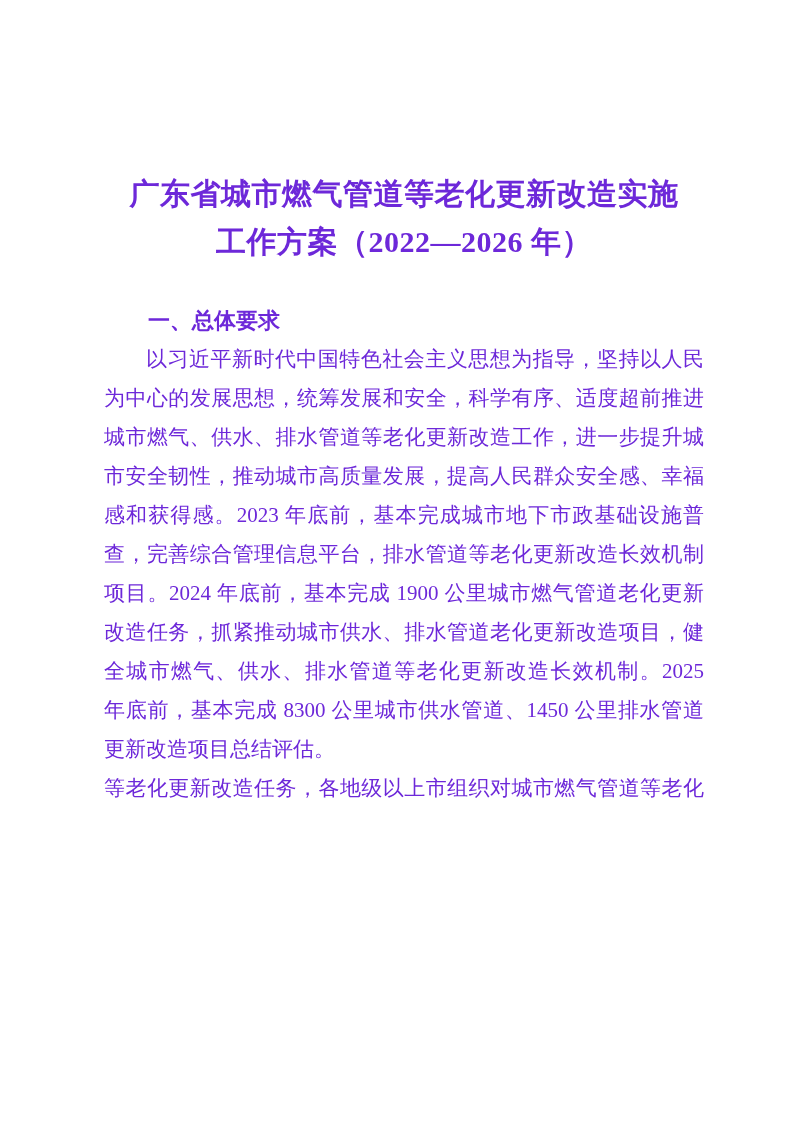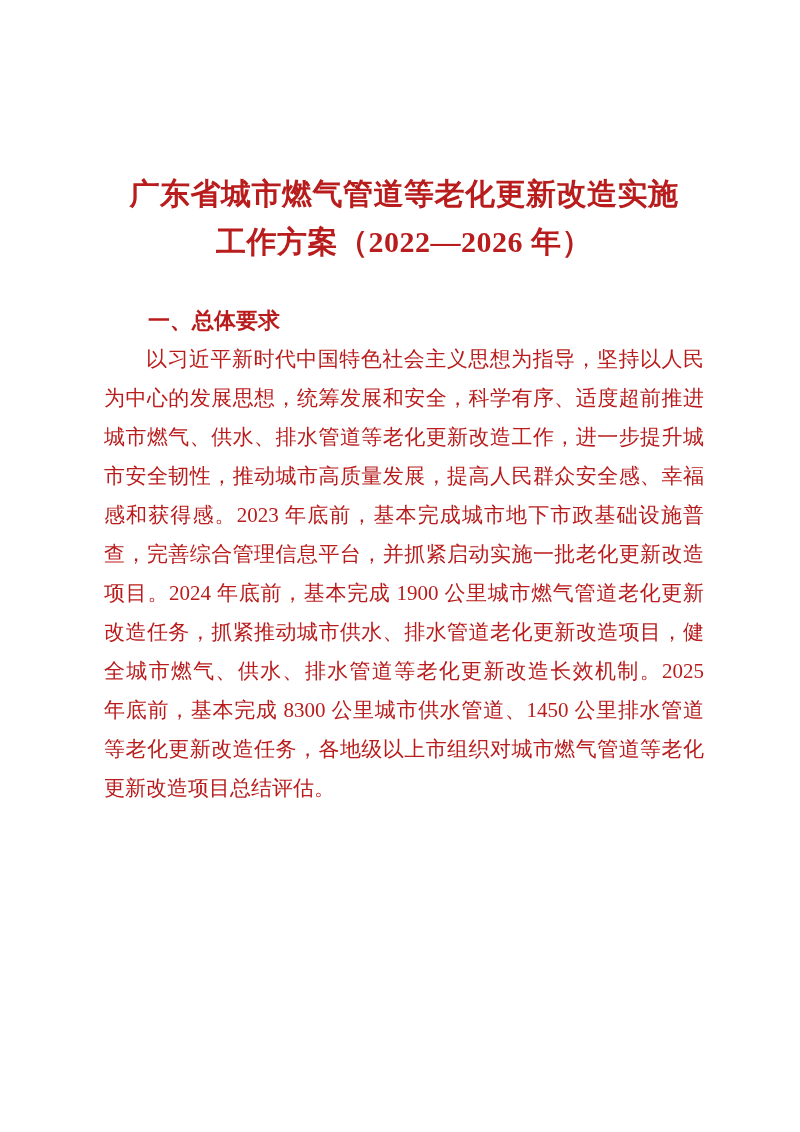"广东省城市燃气管道等老化更新改造实施" .page { color: #b91c1c -> #6d28d9 }
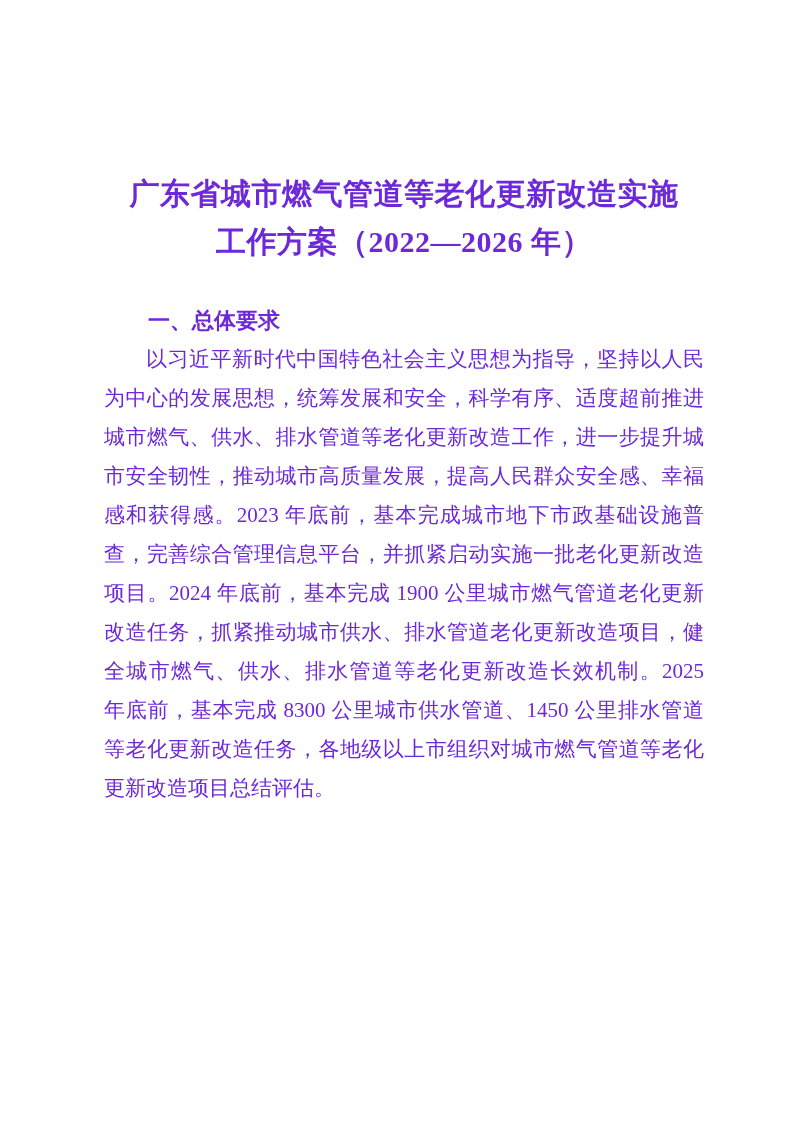"查，完善综合管理信息平台，并抓紧启动实施一批老化更新改造" div.line { text: 并抓紧启动实施一批老化更新改造 -> 排水管道等老化更新改造长效机制 }
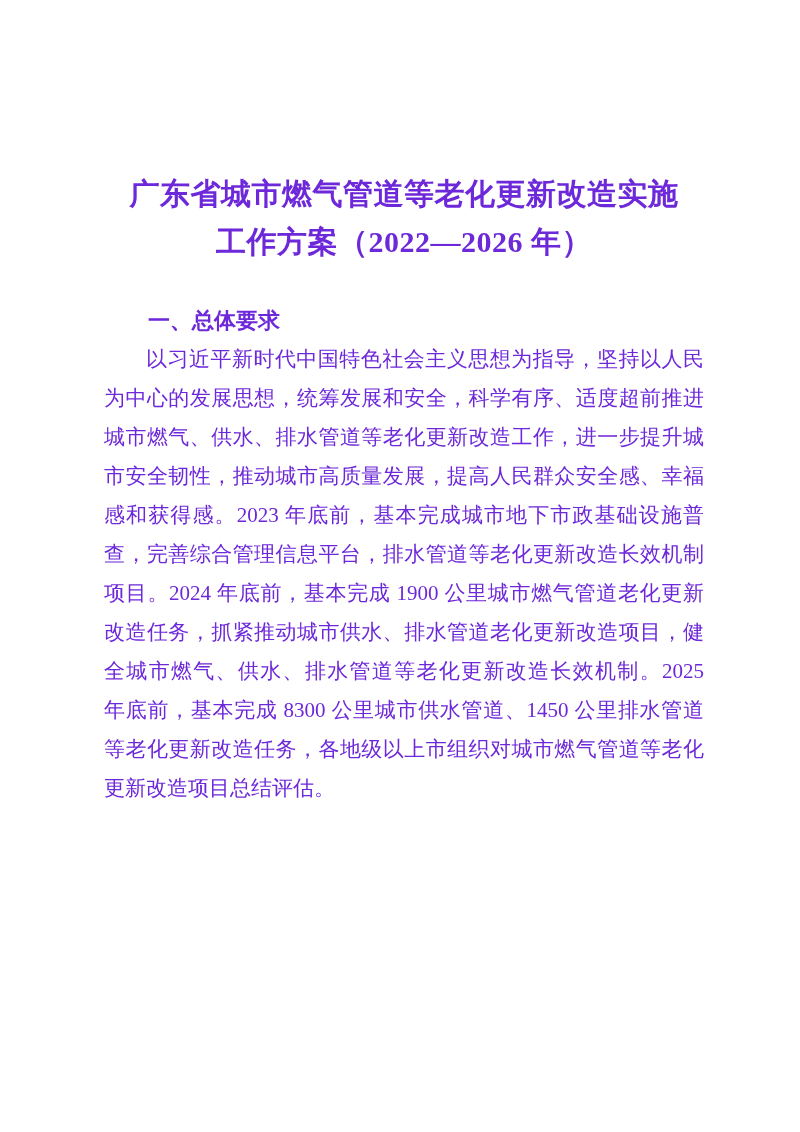"等老化更新改造任务，各地级以上市组织对城市燃气管道等老化" div.line { order: before "更新改造项目总结评估。" -> after "更新改造项目总结评估。" }
